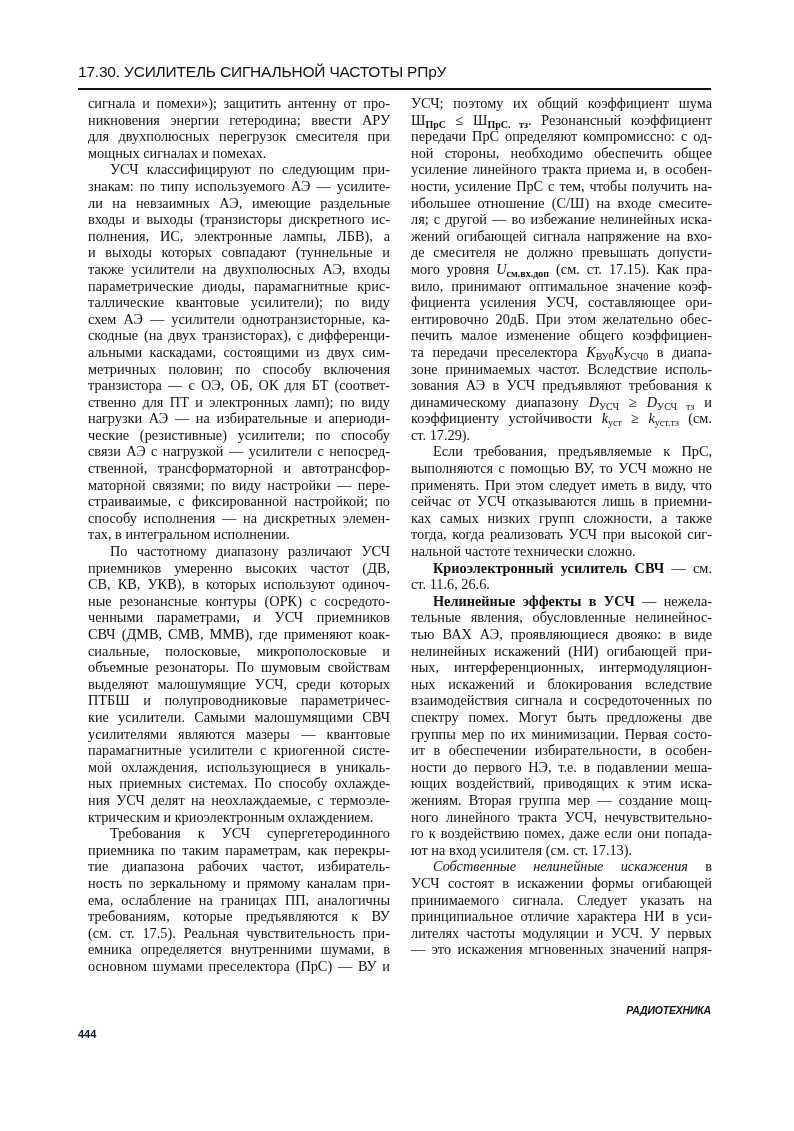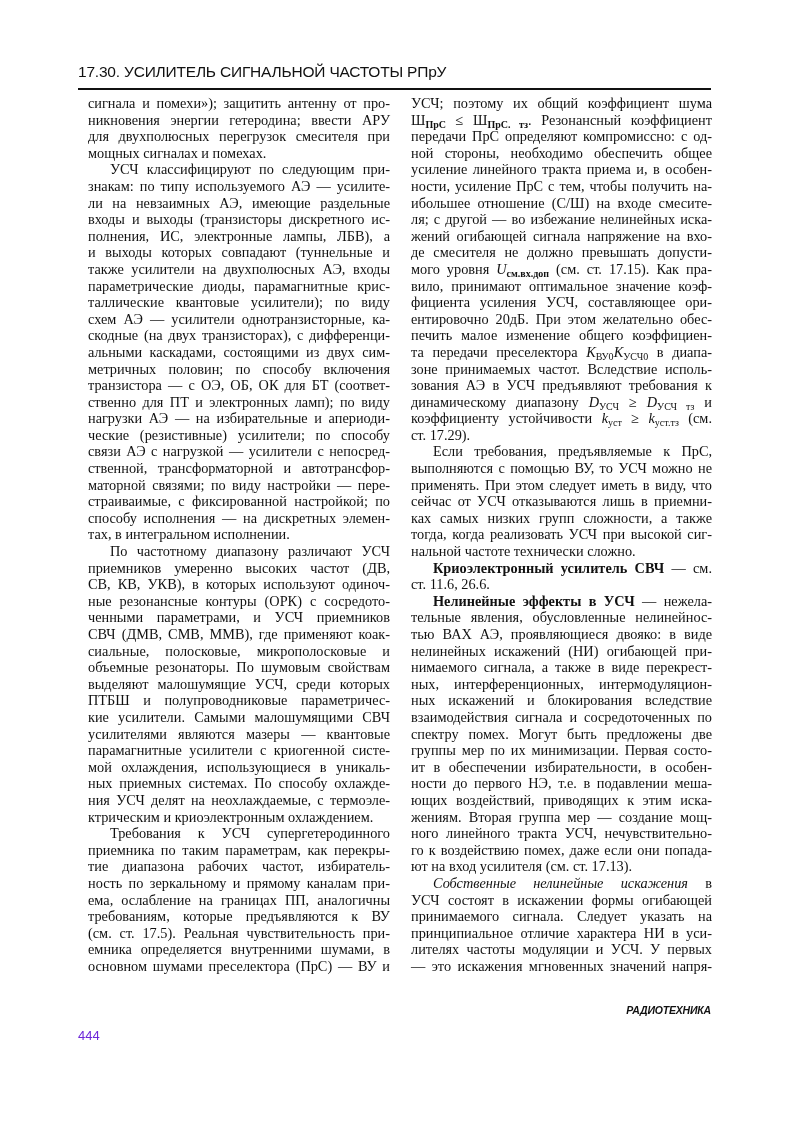"нимаемого сигнала, а также в" span.ln { html: <span>нимаемого сигнала, а также в виде перекрест-</span> -> none }
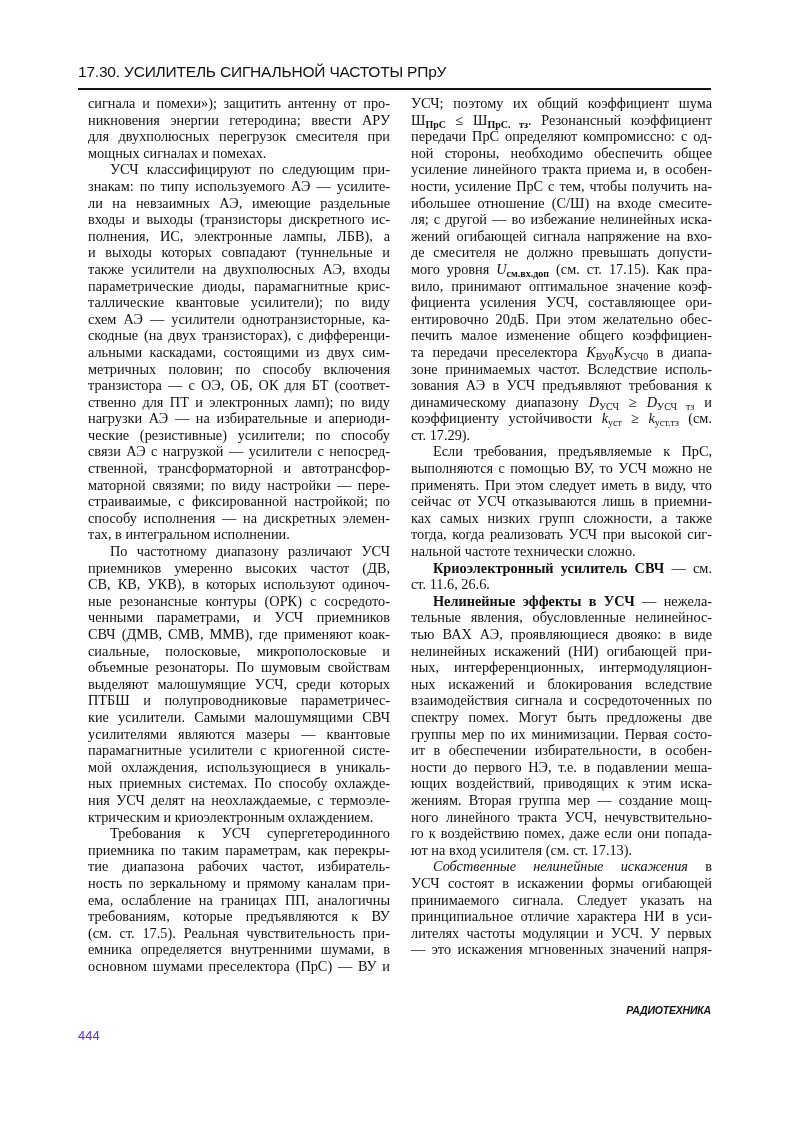"444" .pgnum { color: #6d28d9 -> #0f172a; font-size: 13px -> 11px; font-weight: none -> bold }
